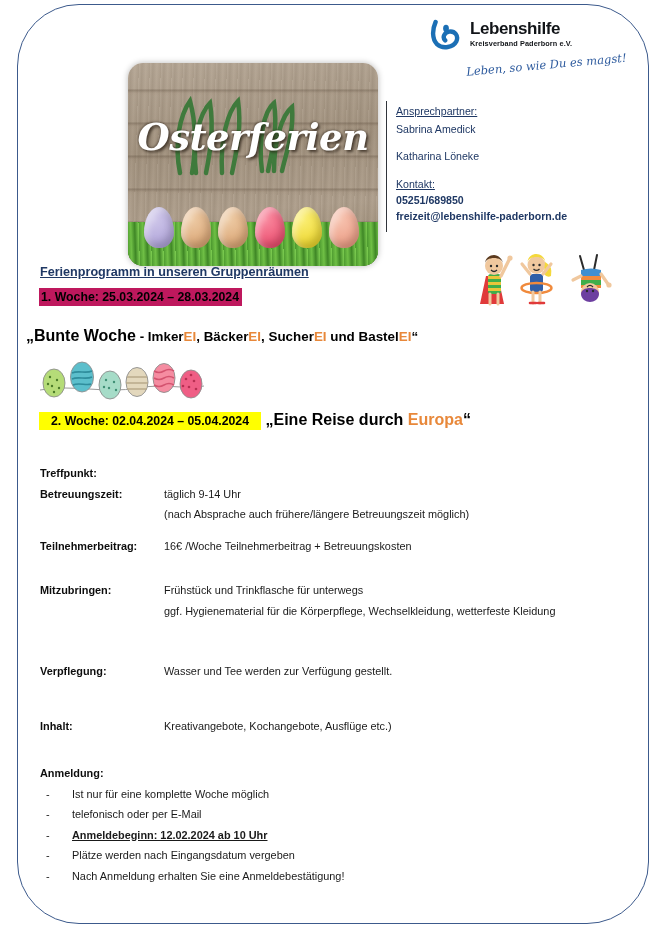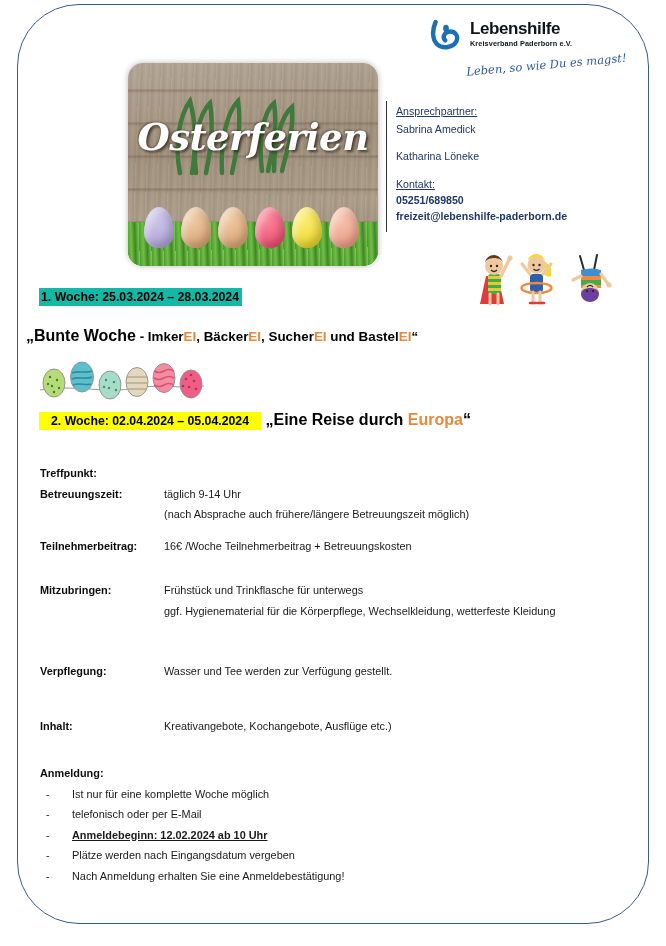"Ferienprogramm in unseren Gruppenräumen" div { html: none -> <div>Ferienprogramm in unseren Gruppenräumen</div> }
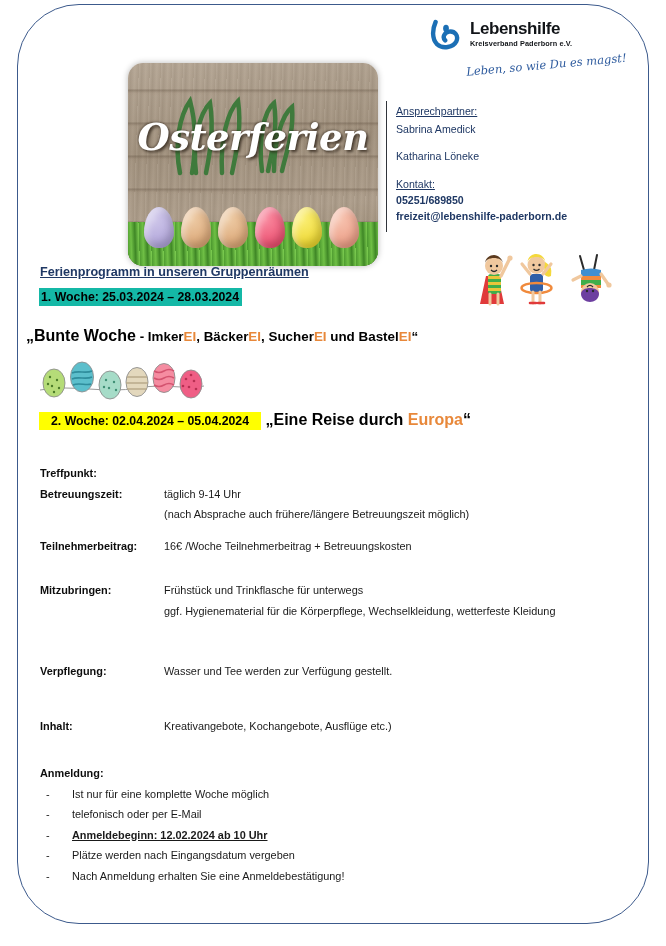"1. Woche: 25.03.2024 – 28.03.2024" #week1 { background: #14b8a6 -> #be185d }
